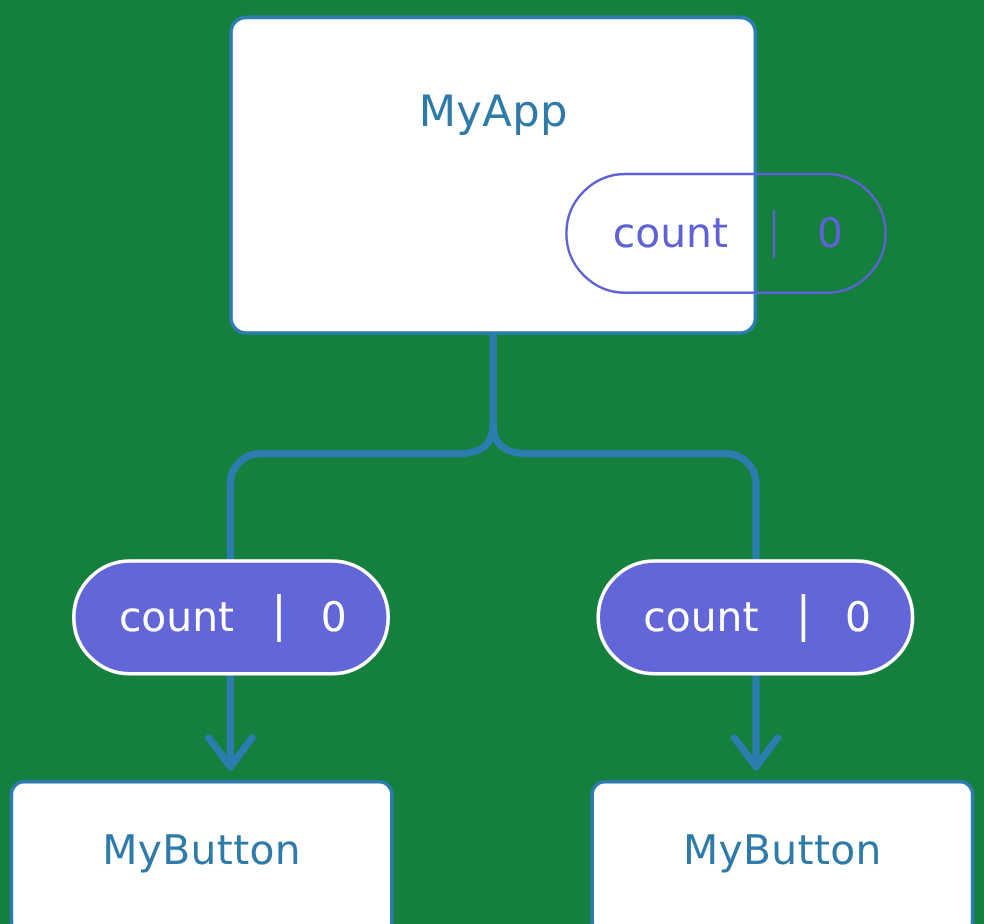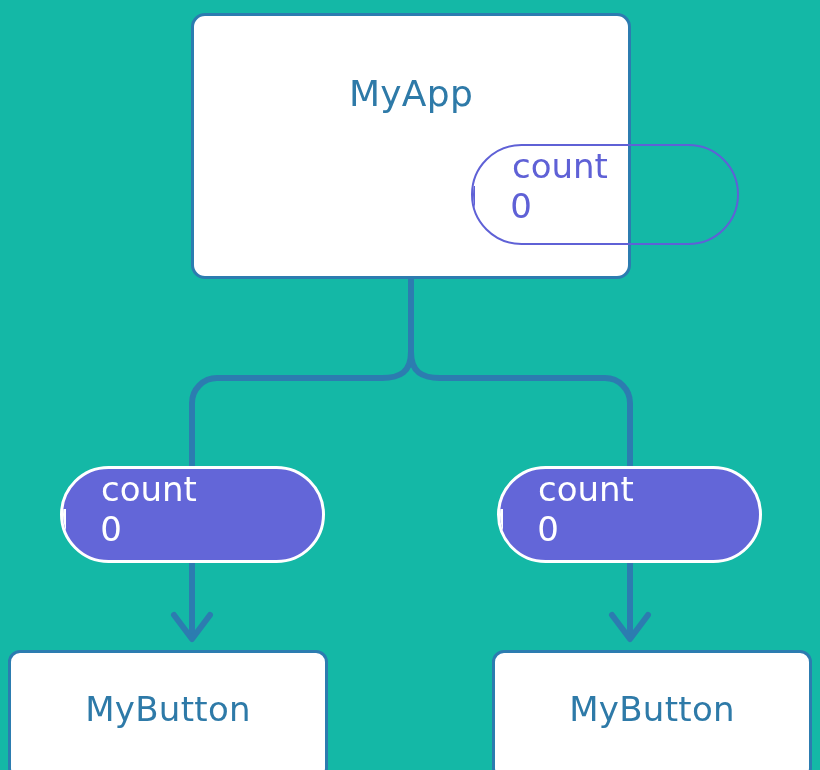"MyApp" #stage { background: #14b8a6 -> #15803d }
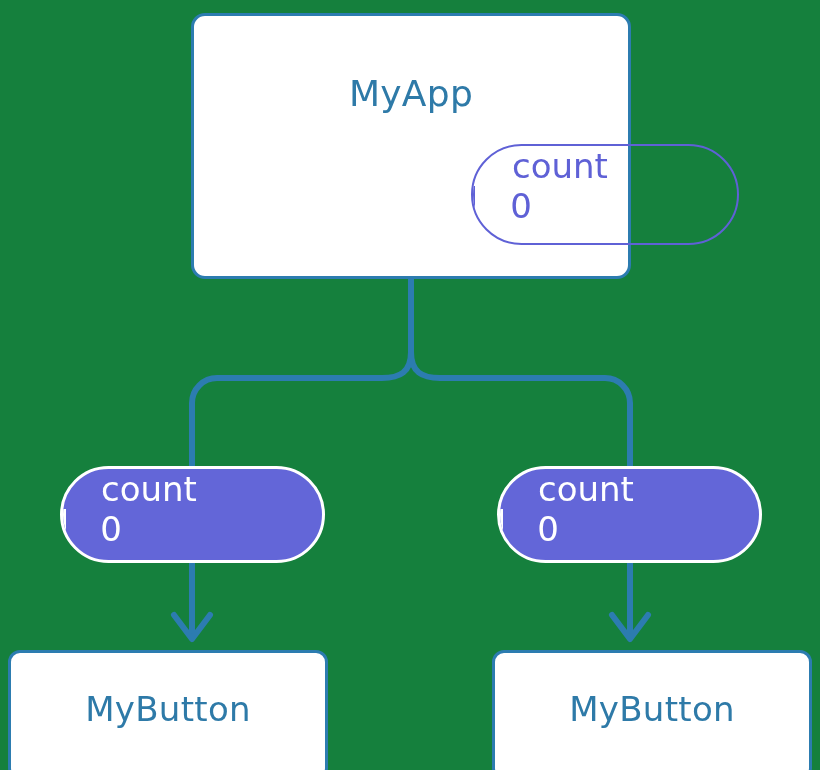"count" .state-pill { align-items: flex-start -> center; flex-direction: column -> none }
